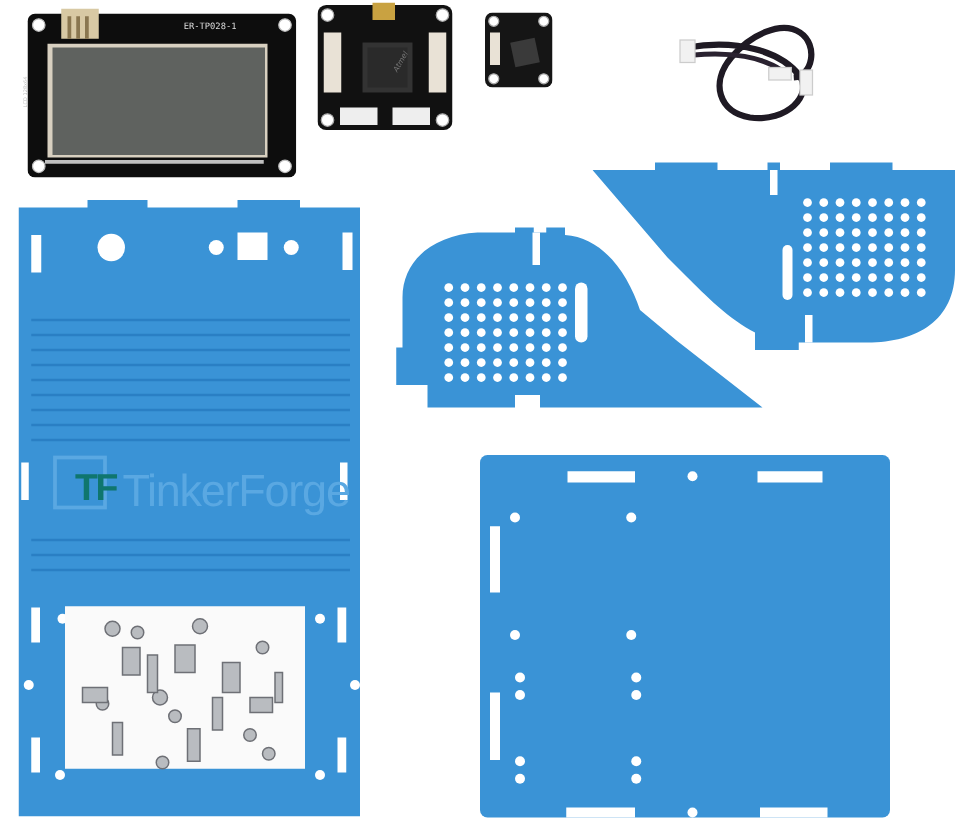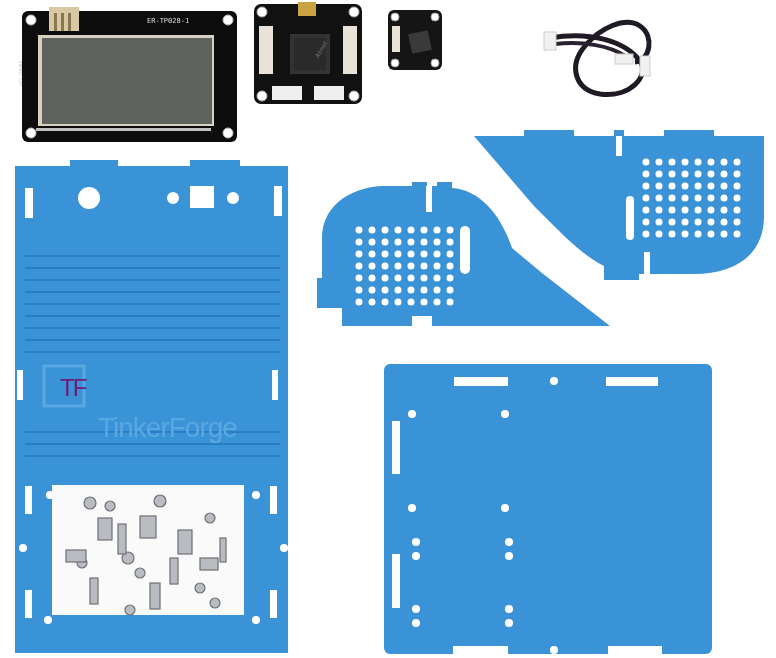"TF" div.abs { color: #701a75 -> #0f766e; font-size: 24px -> 30px; font-weight: normal -> bold }
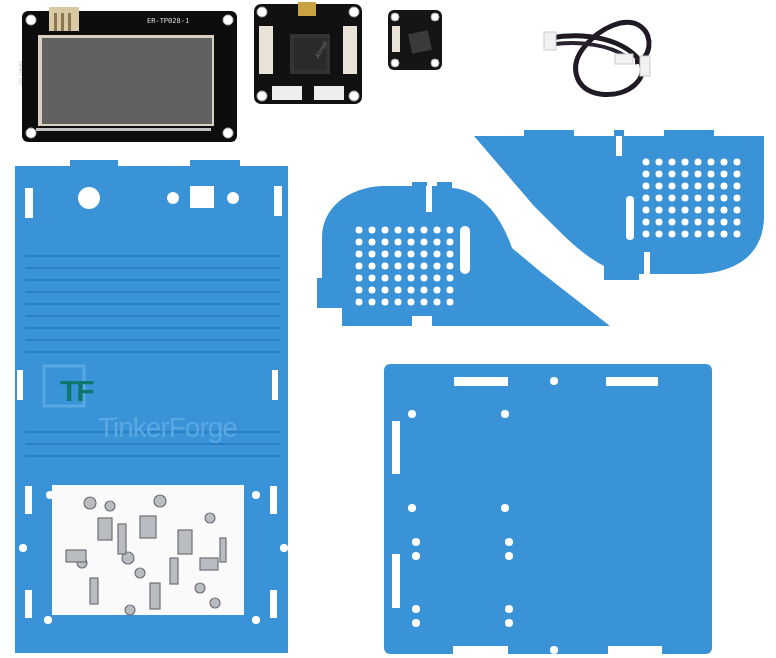"TinkerForge" div.abs { font-size: 28px -> 36px; margin-top: 40px -> none }
